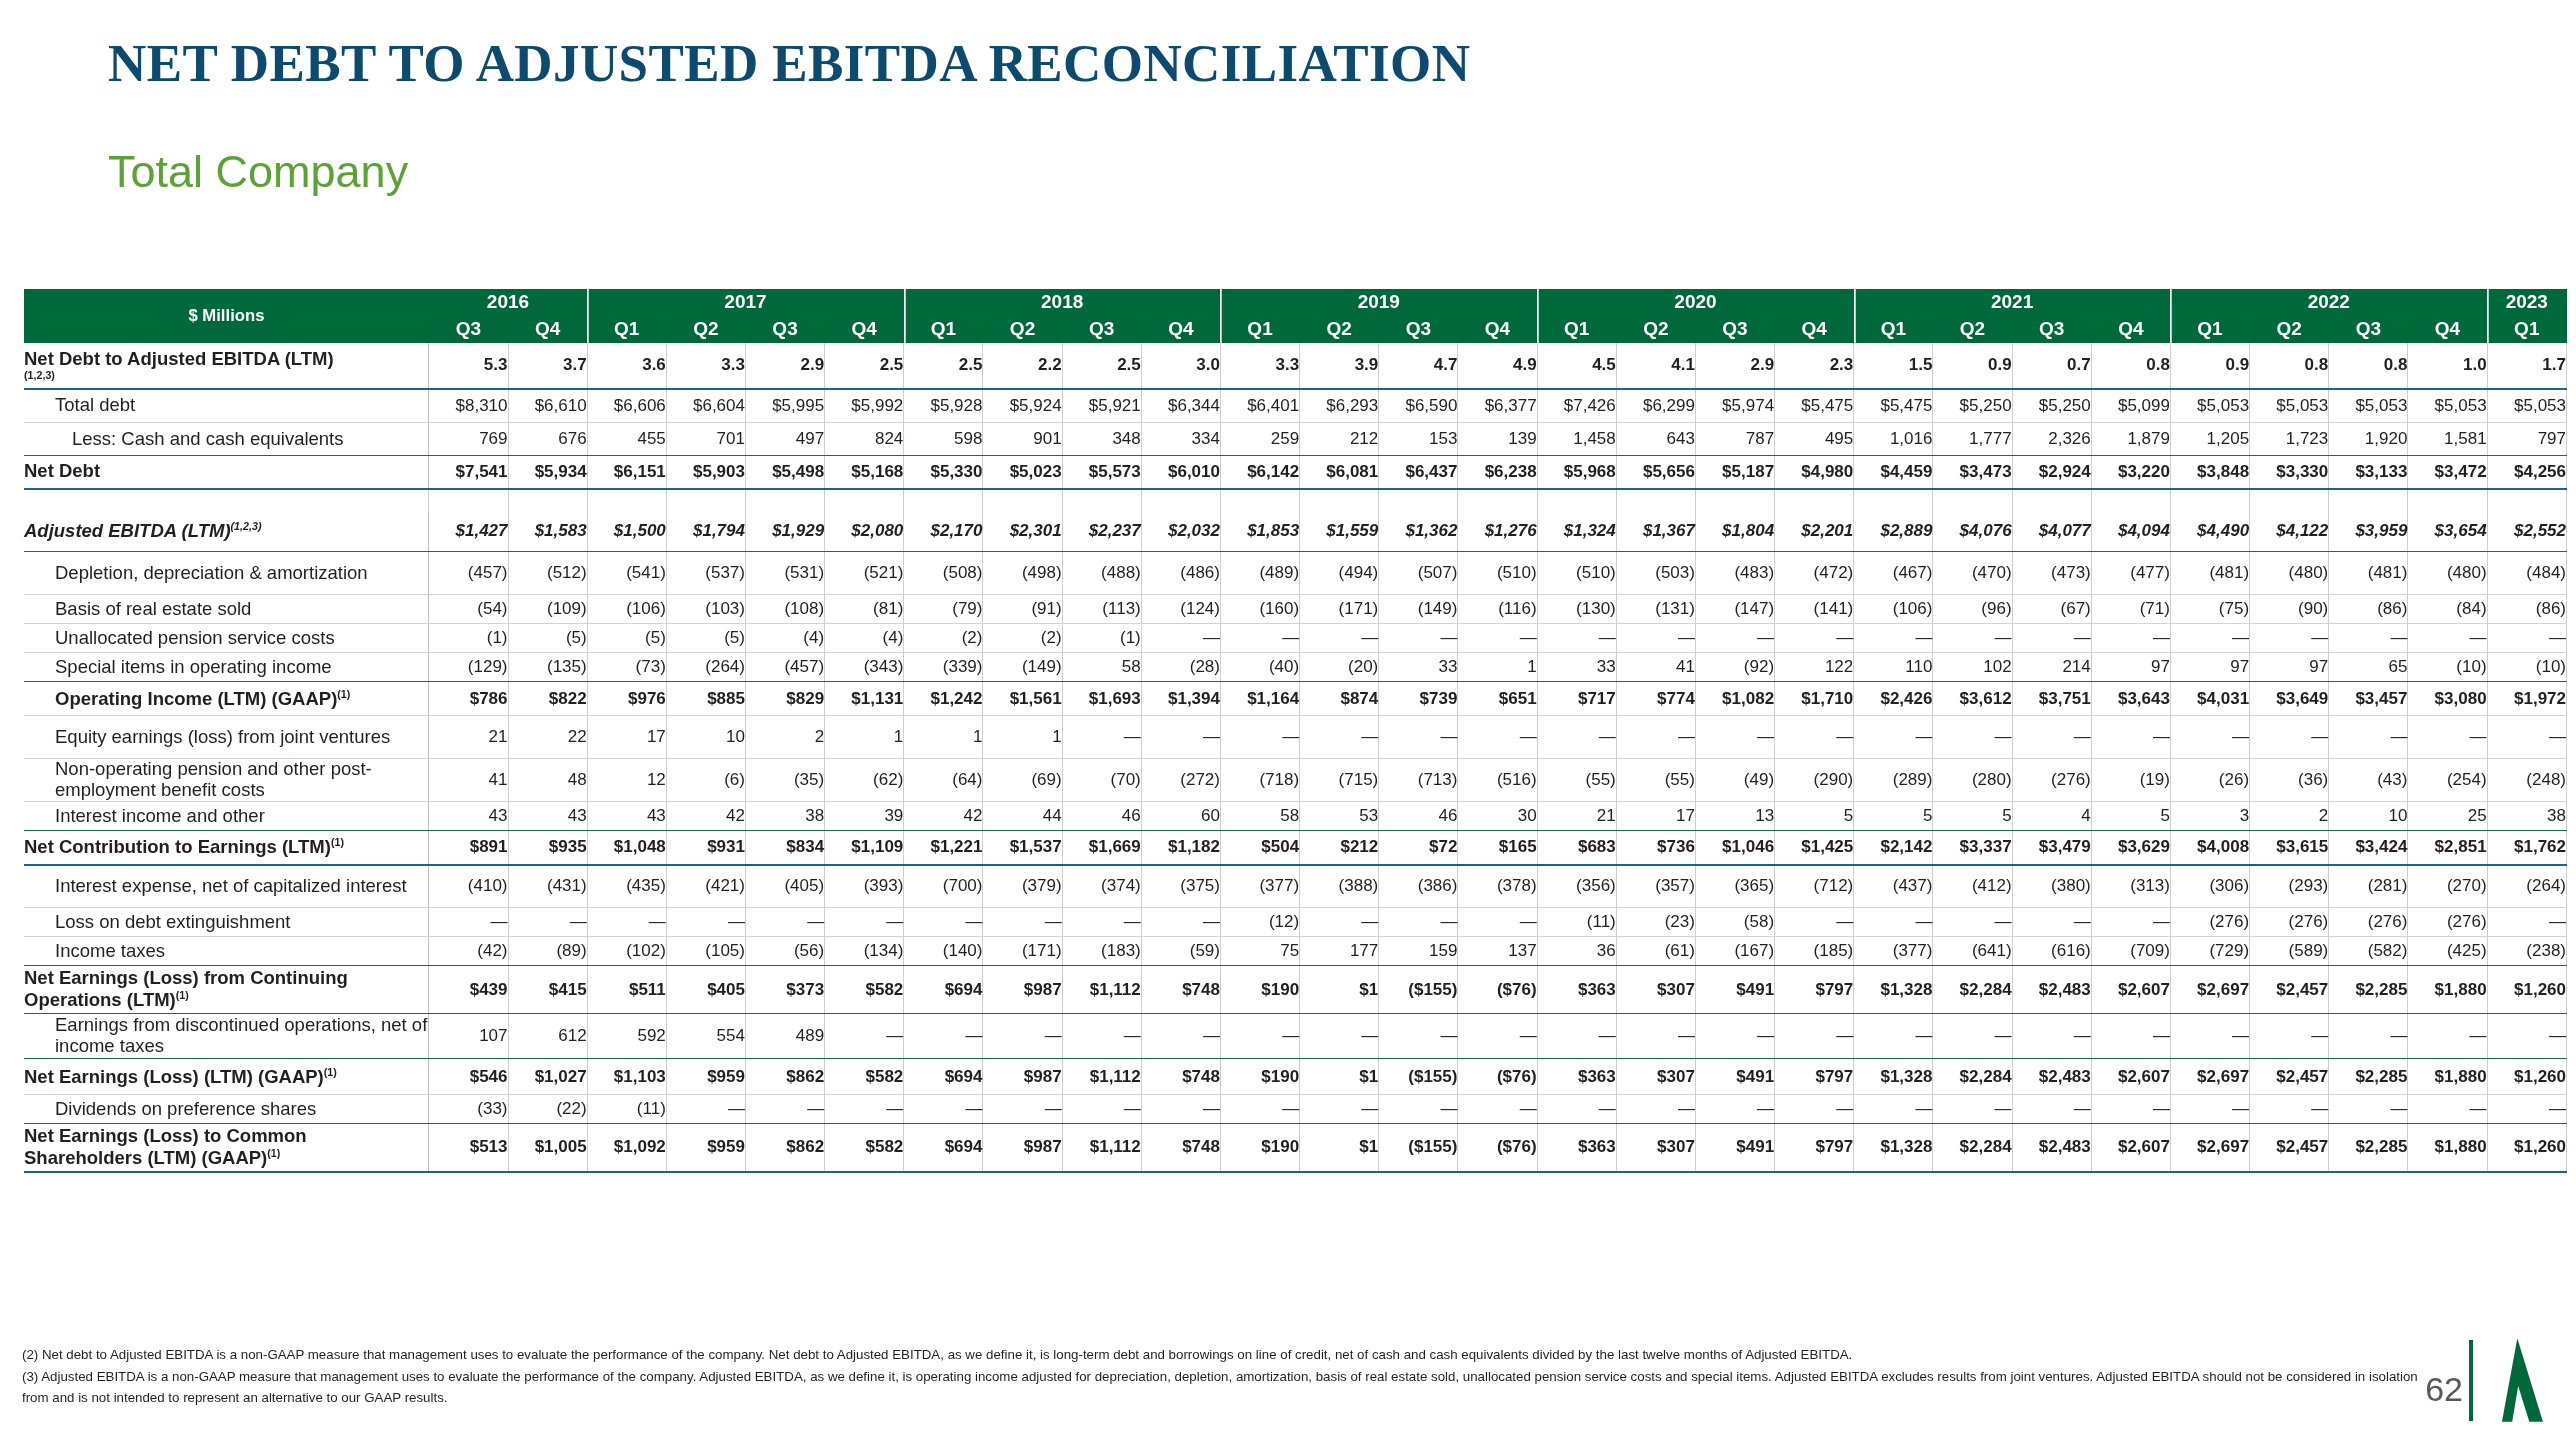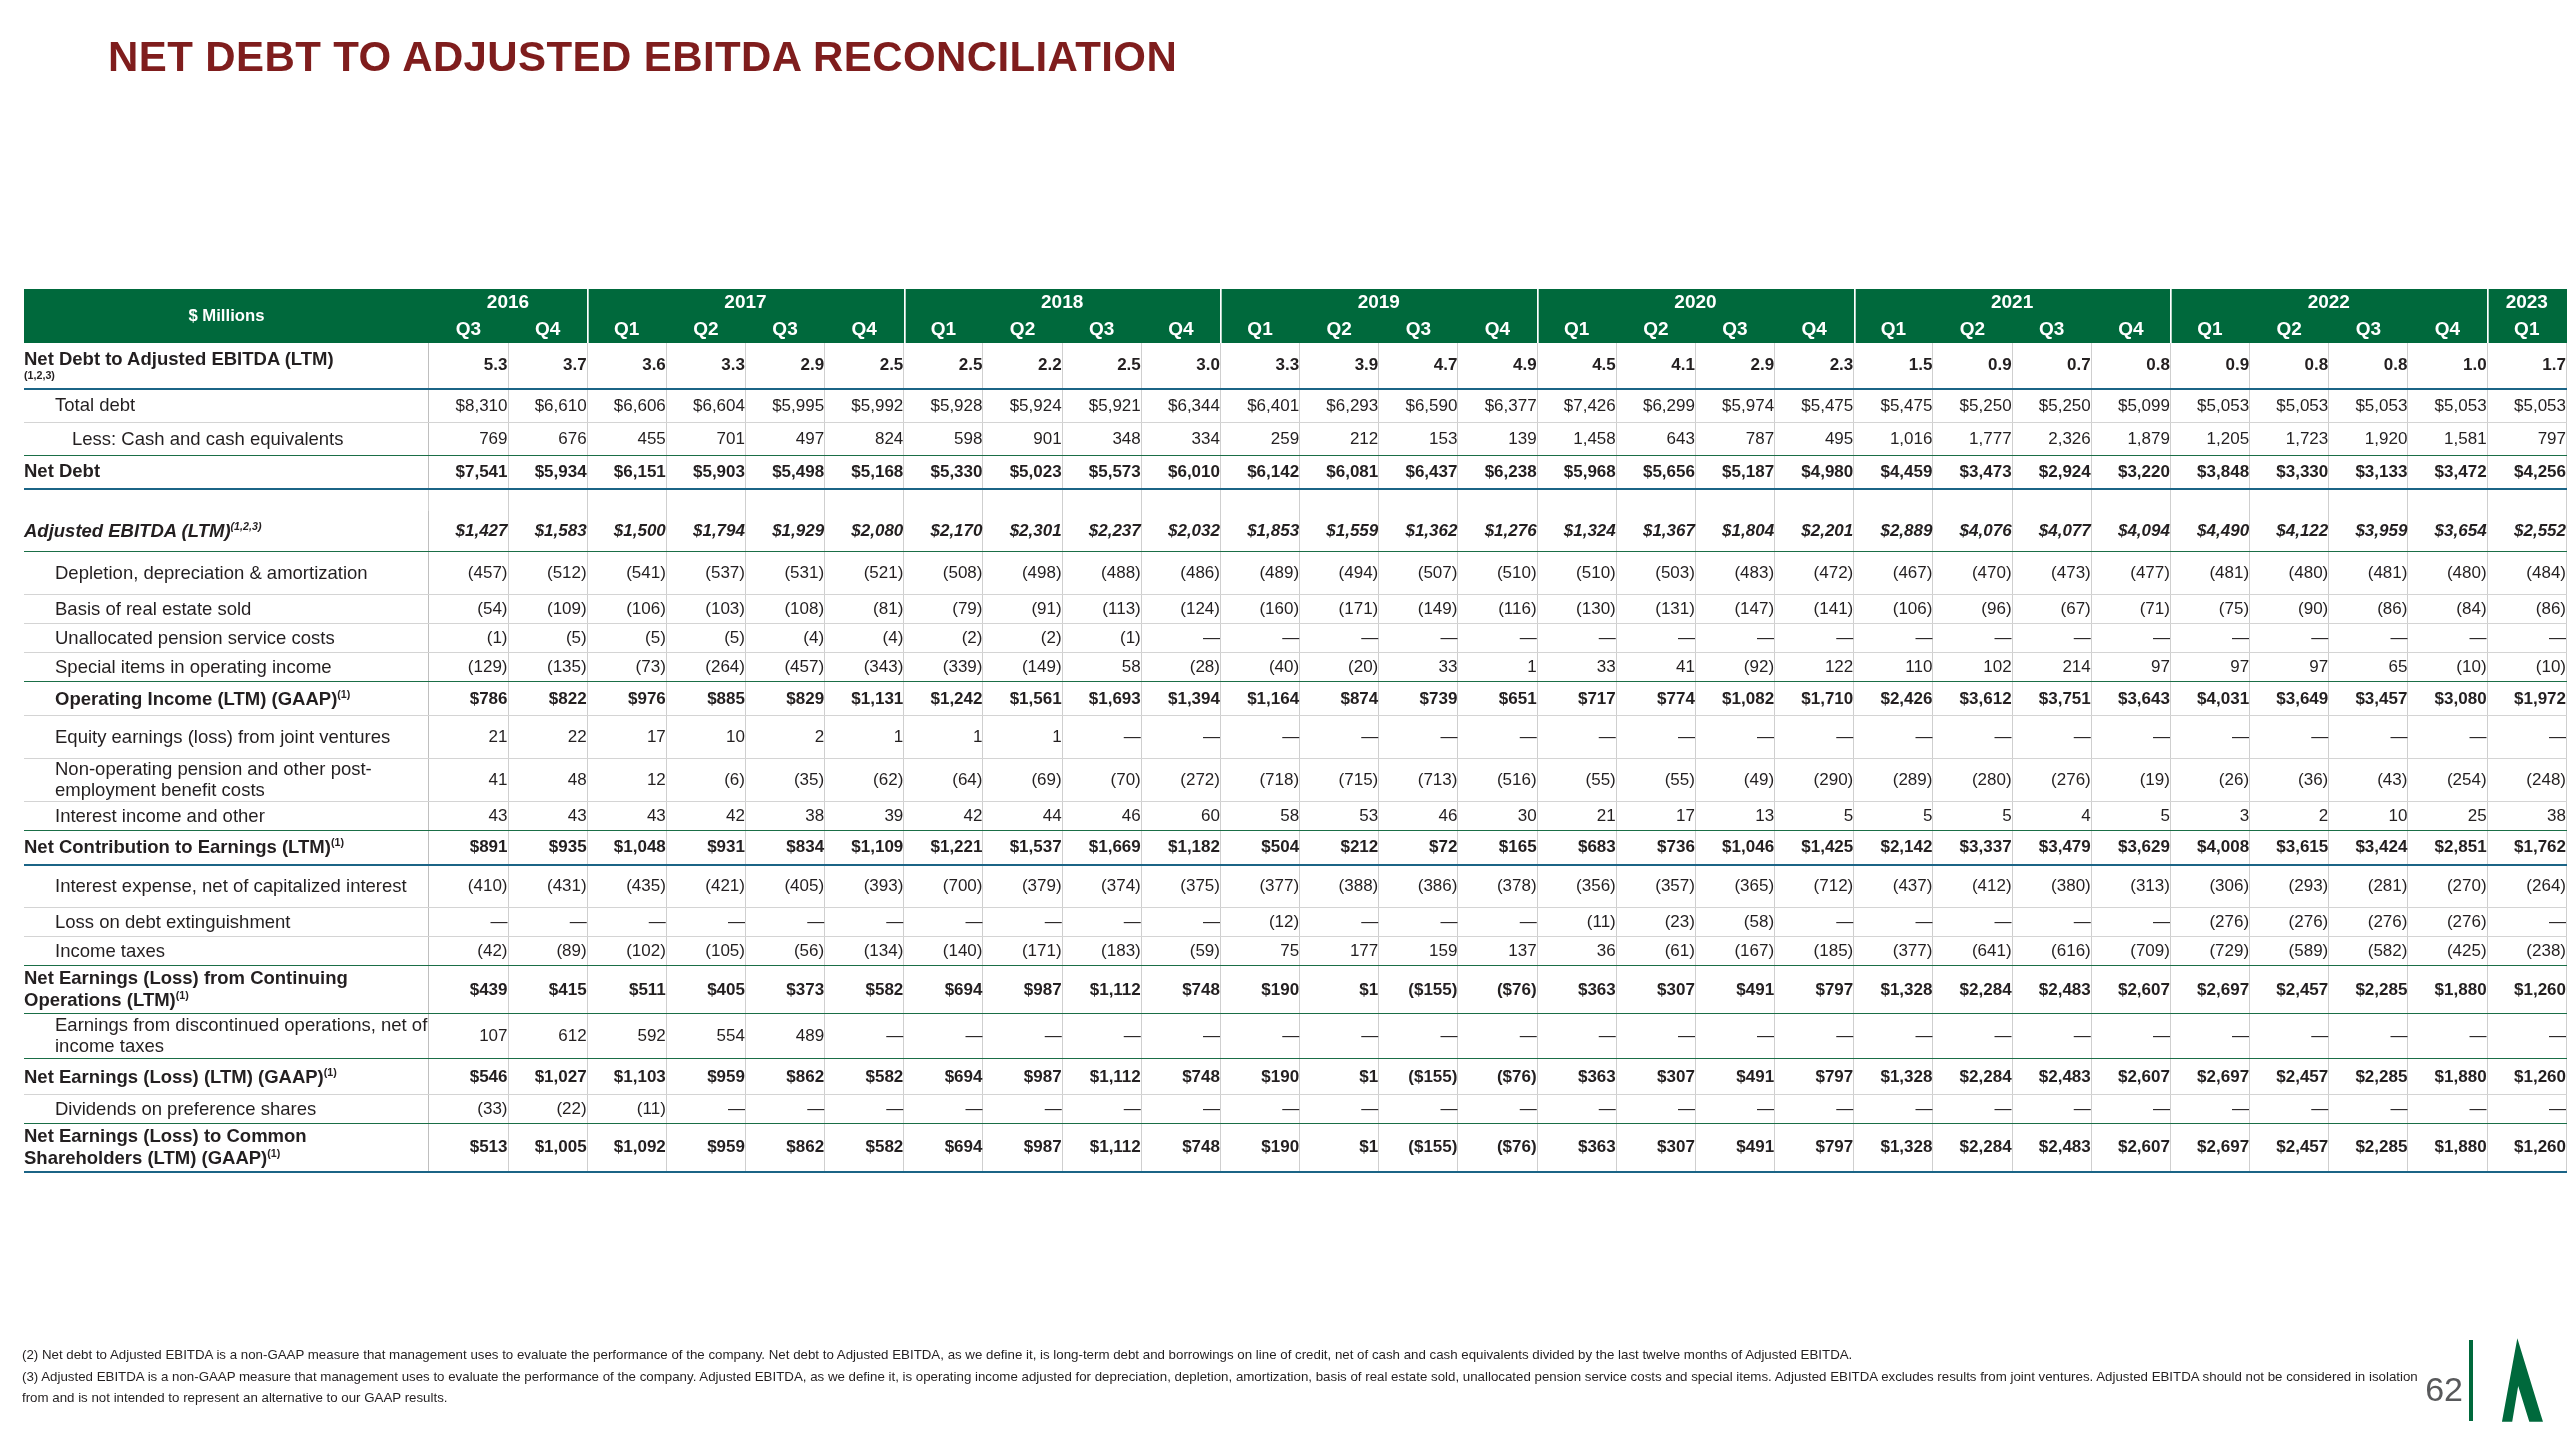"NET DEBT TO ADJUSTED EBITDA RECONCILIATION" .title { color: #7f1d1d -> #0c4a6e; font-family: none -> Liberation Serif, serif; font-size: 42px -> 53px }
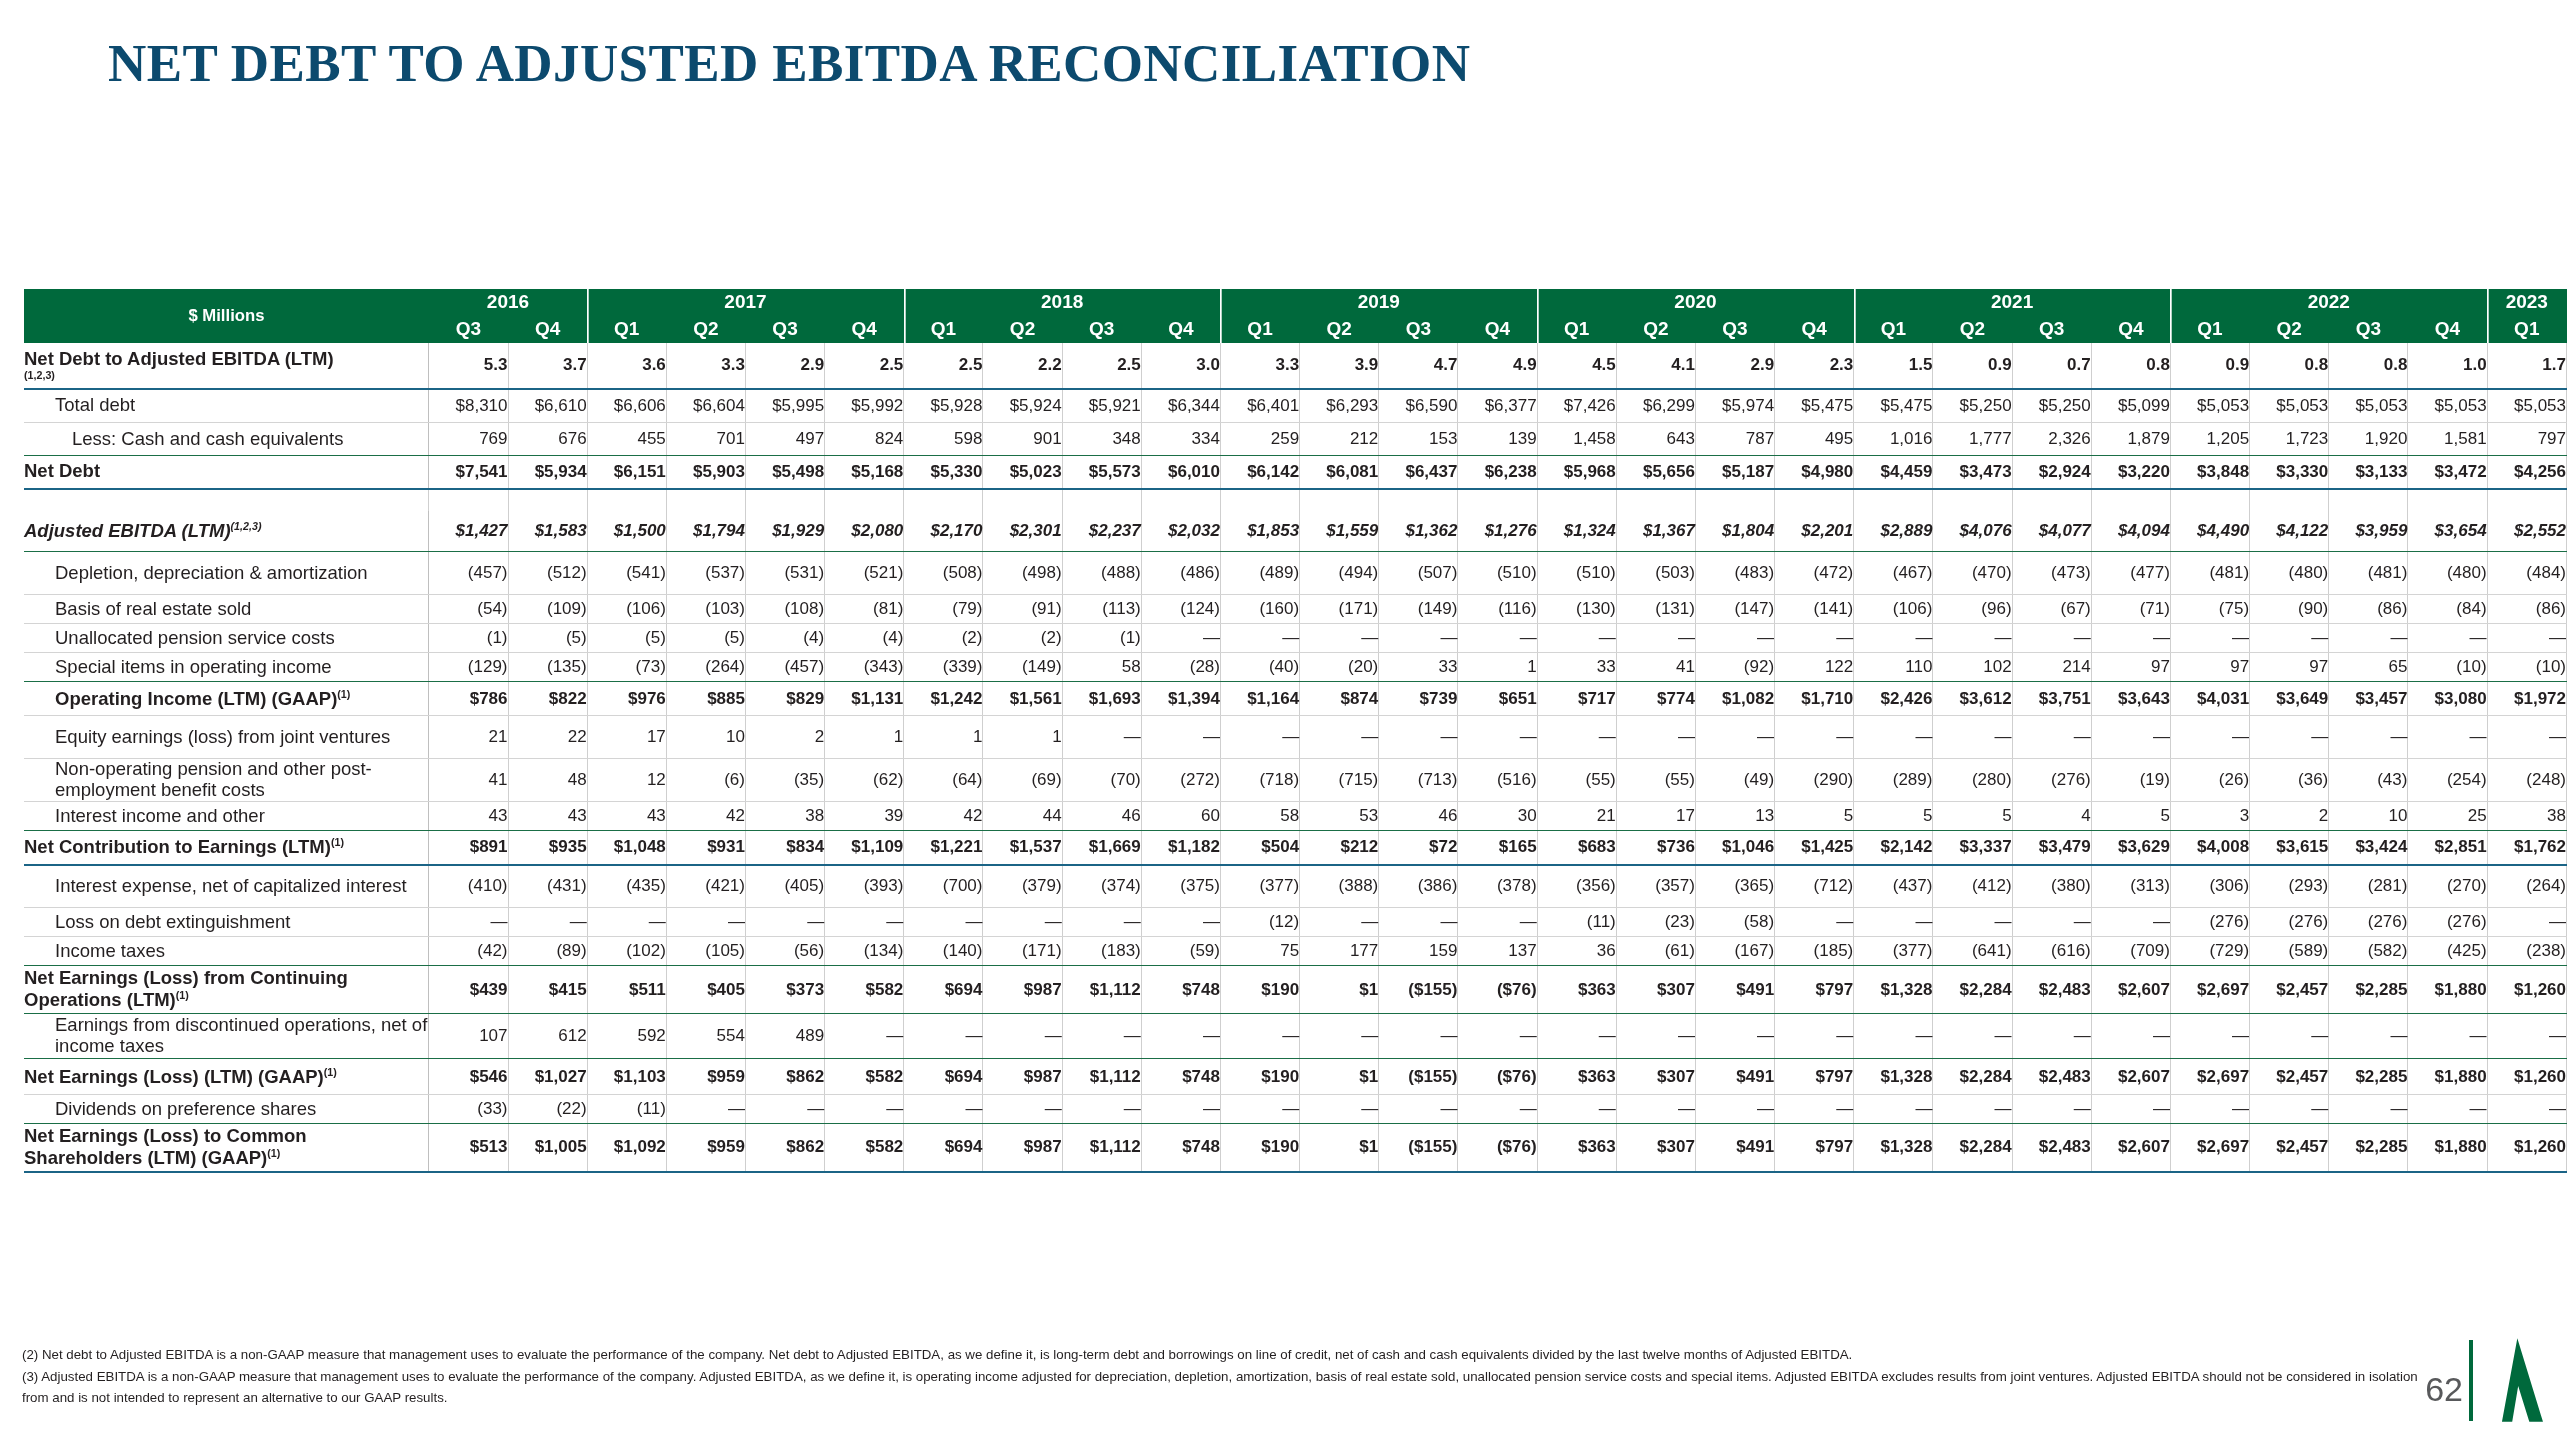"Total Company" div.subtitle { html: none -> <div>Total Company</div> }
